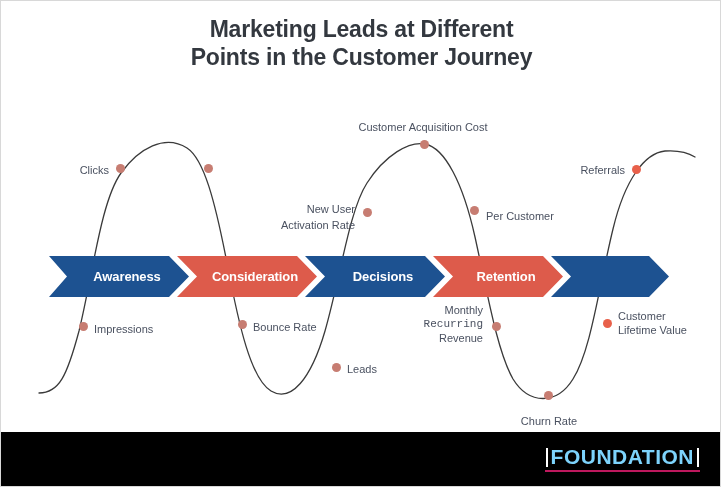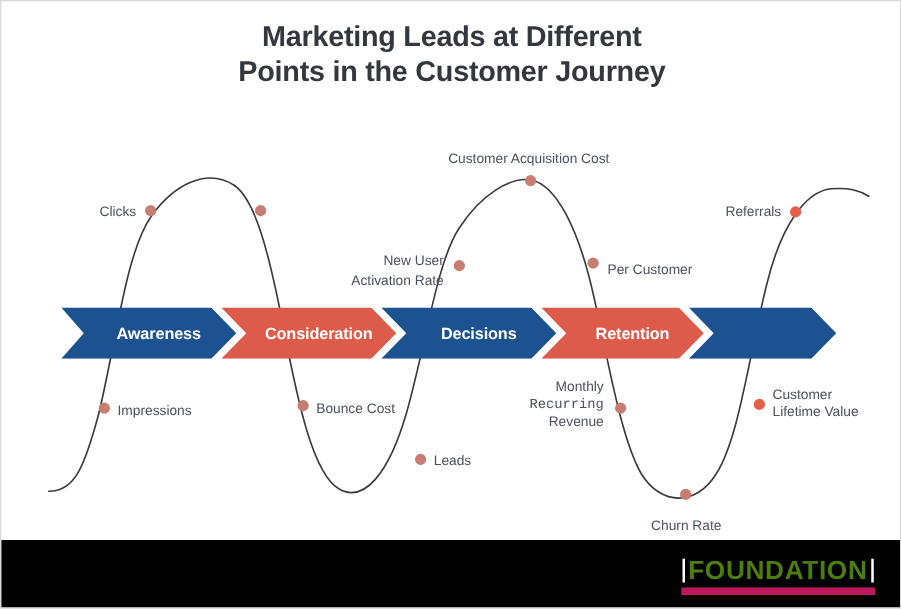"Awareness" #funnel { top: 245px -> 255px }
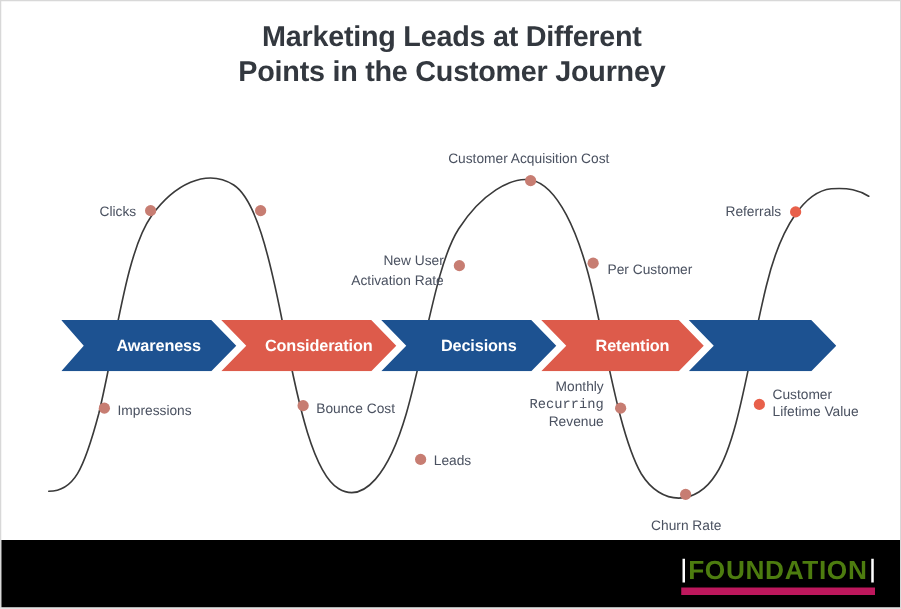"Bounce Cost" div.kpi-label { text: Cost -> Rate }
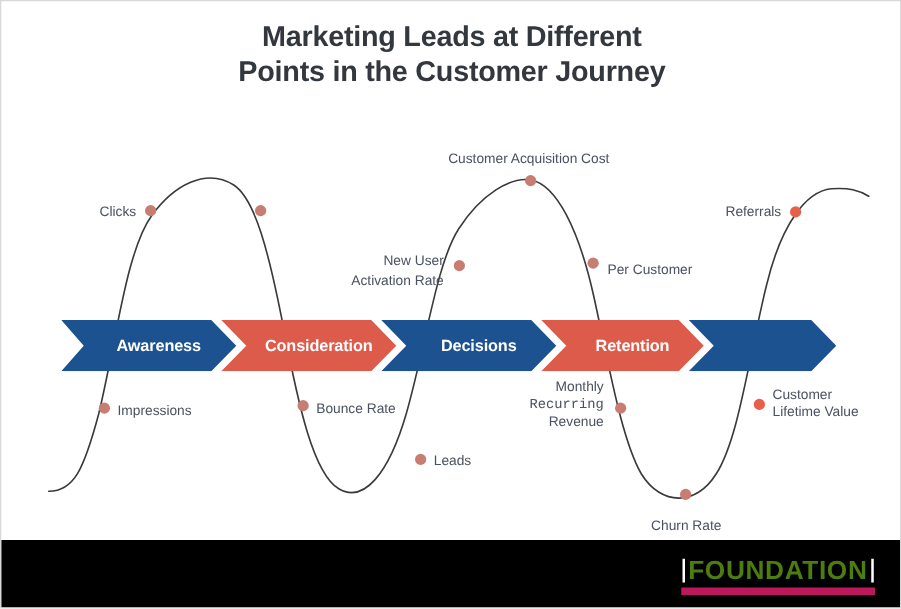"FOUNDATION" #logo { border-bottom: 6px solid #be185d -> 2px solid #be185d; color: #4d7c0f -> #7dd3fc }
